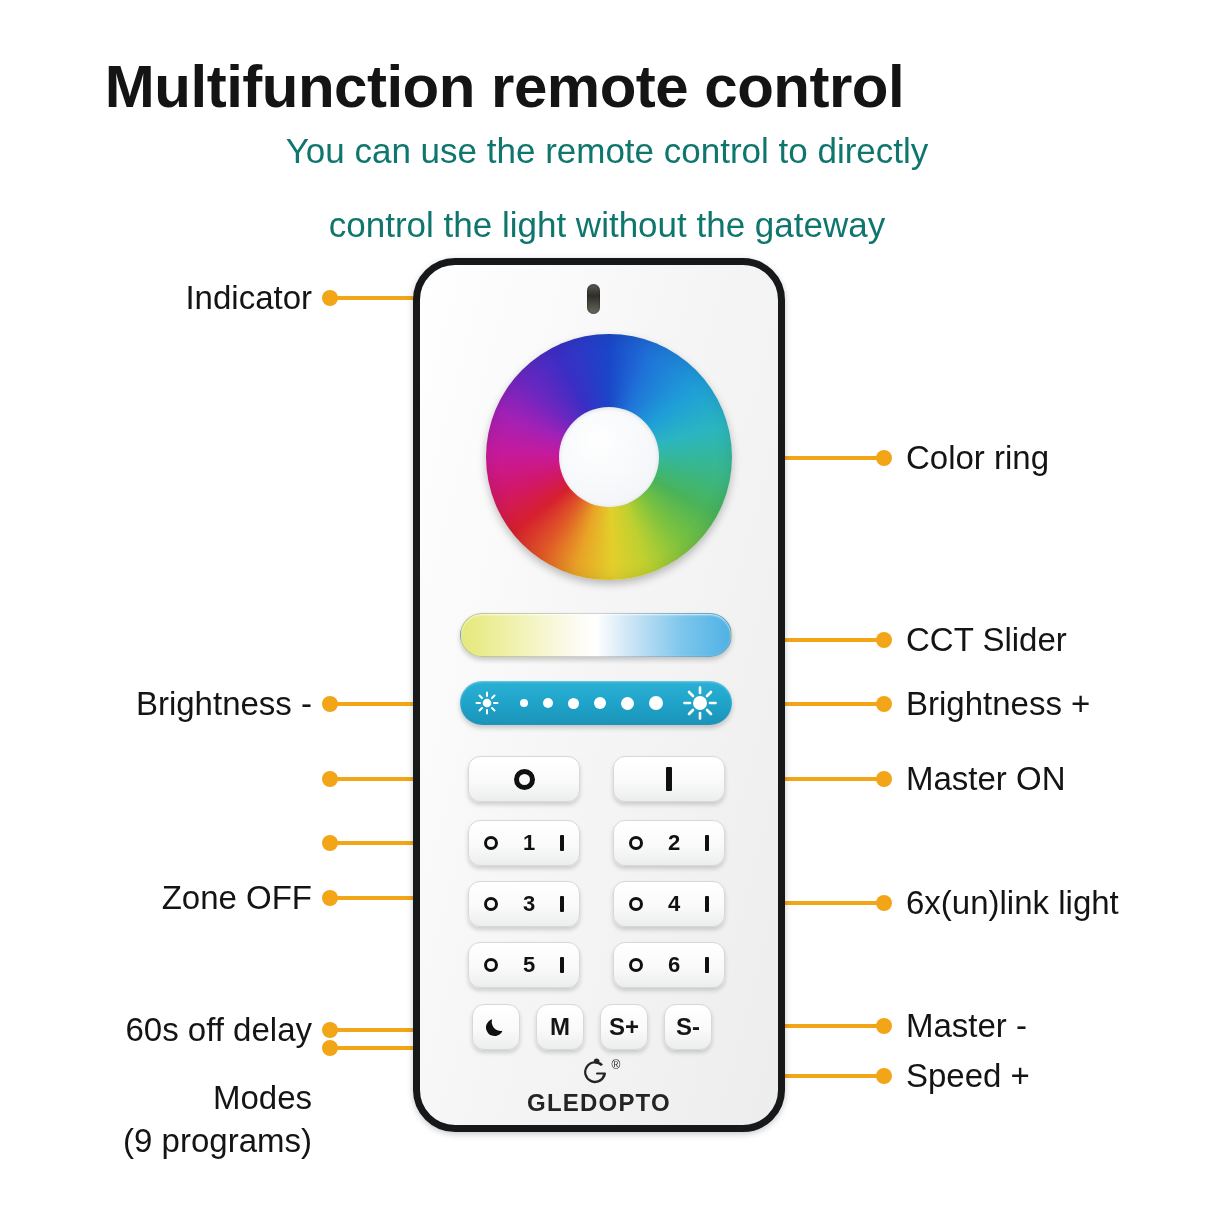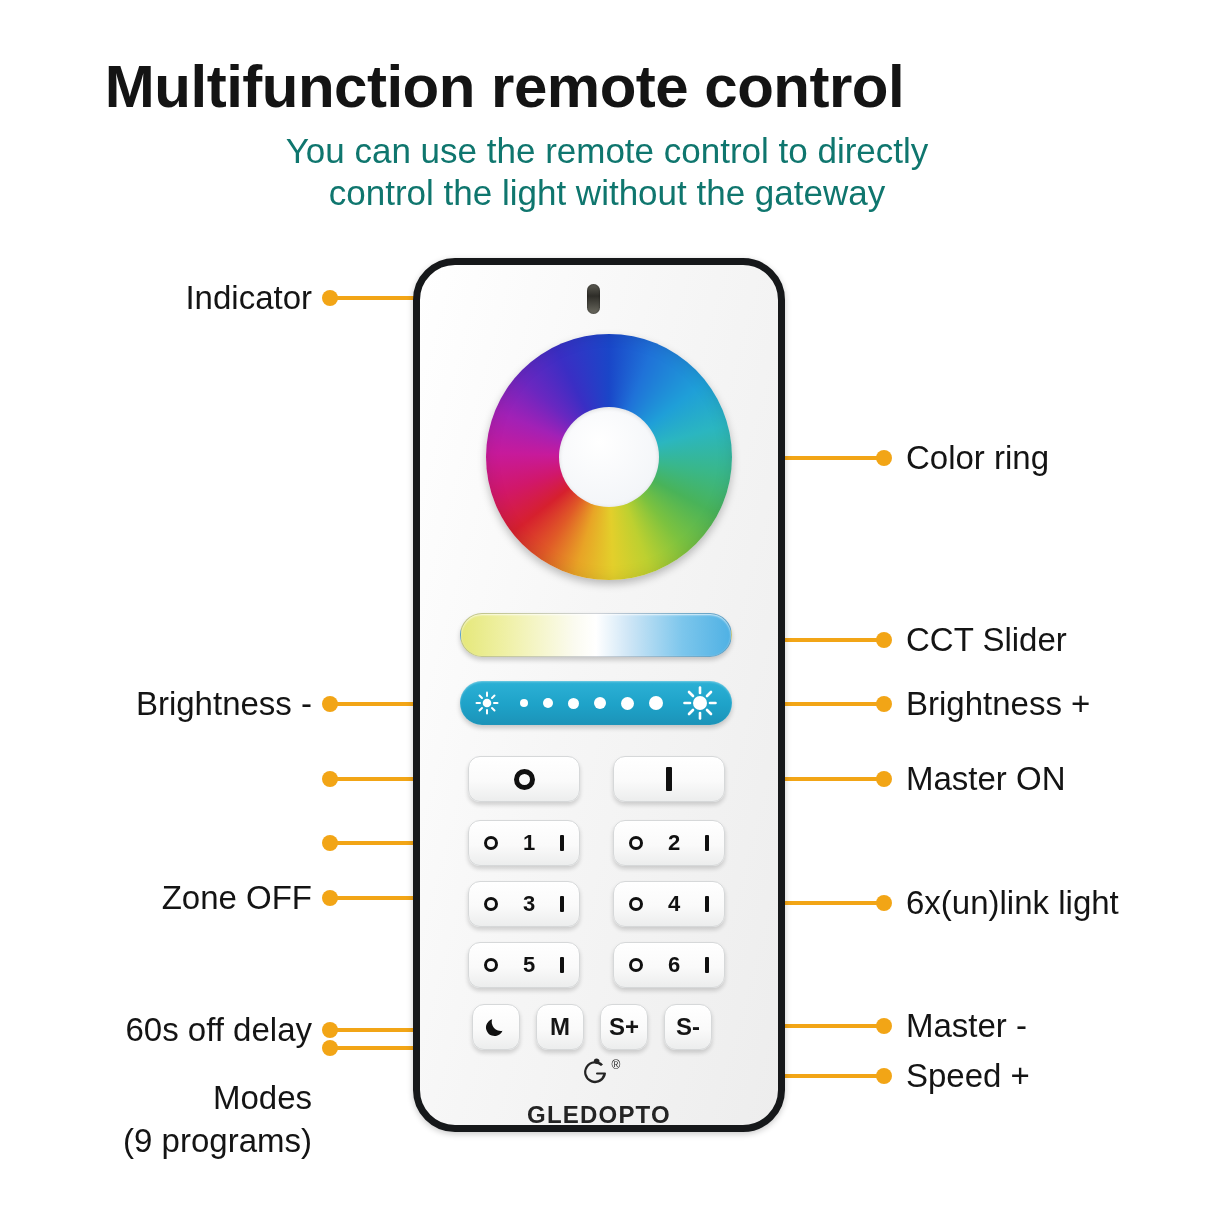"control the light without the" #subtitle .l2 { margin-top: none -> 32px }
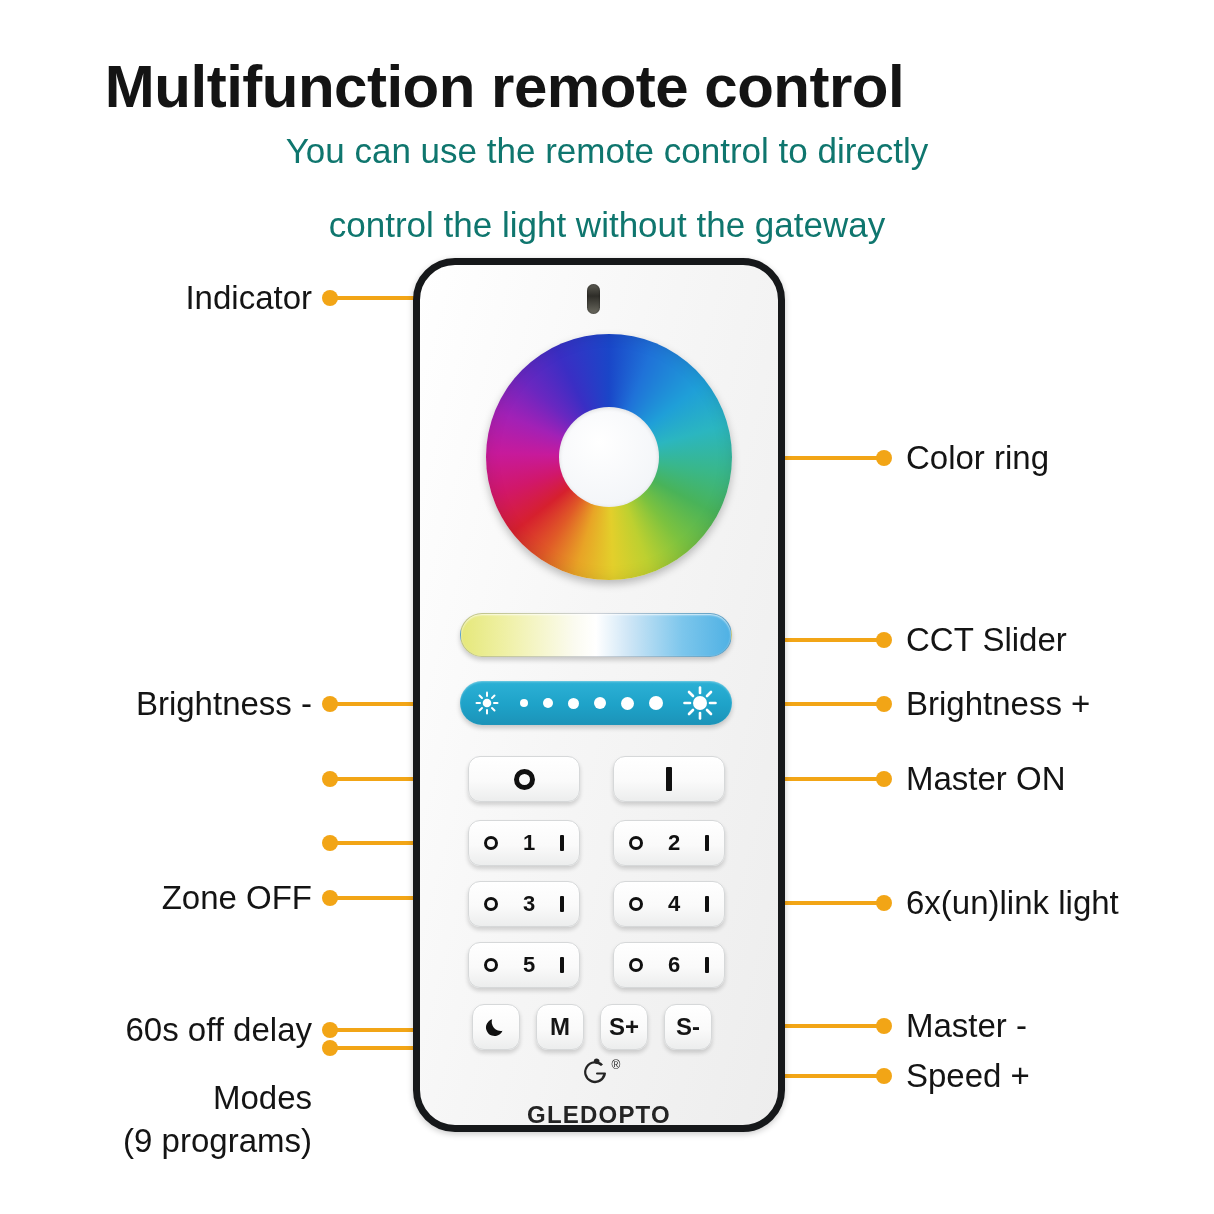"GLEDOPTO" #brandname { margin-top: 12px -> 0 }
